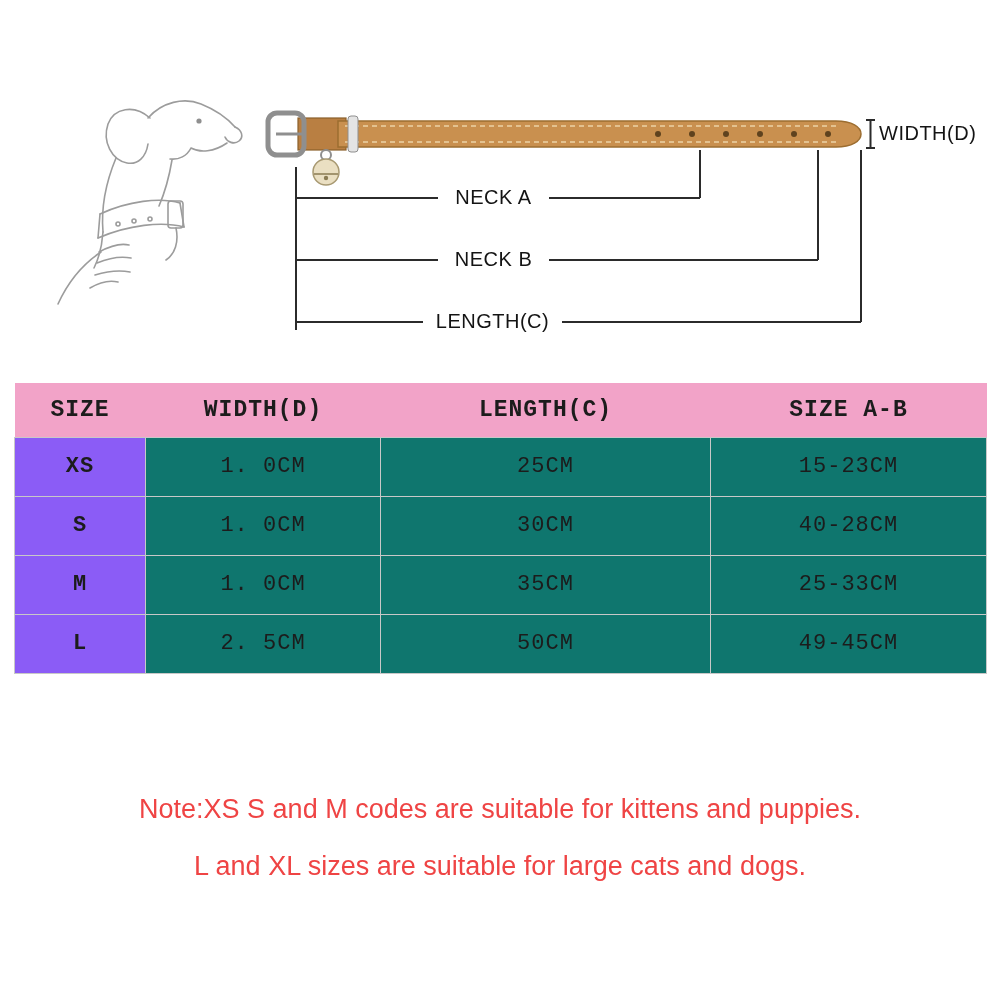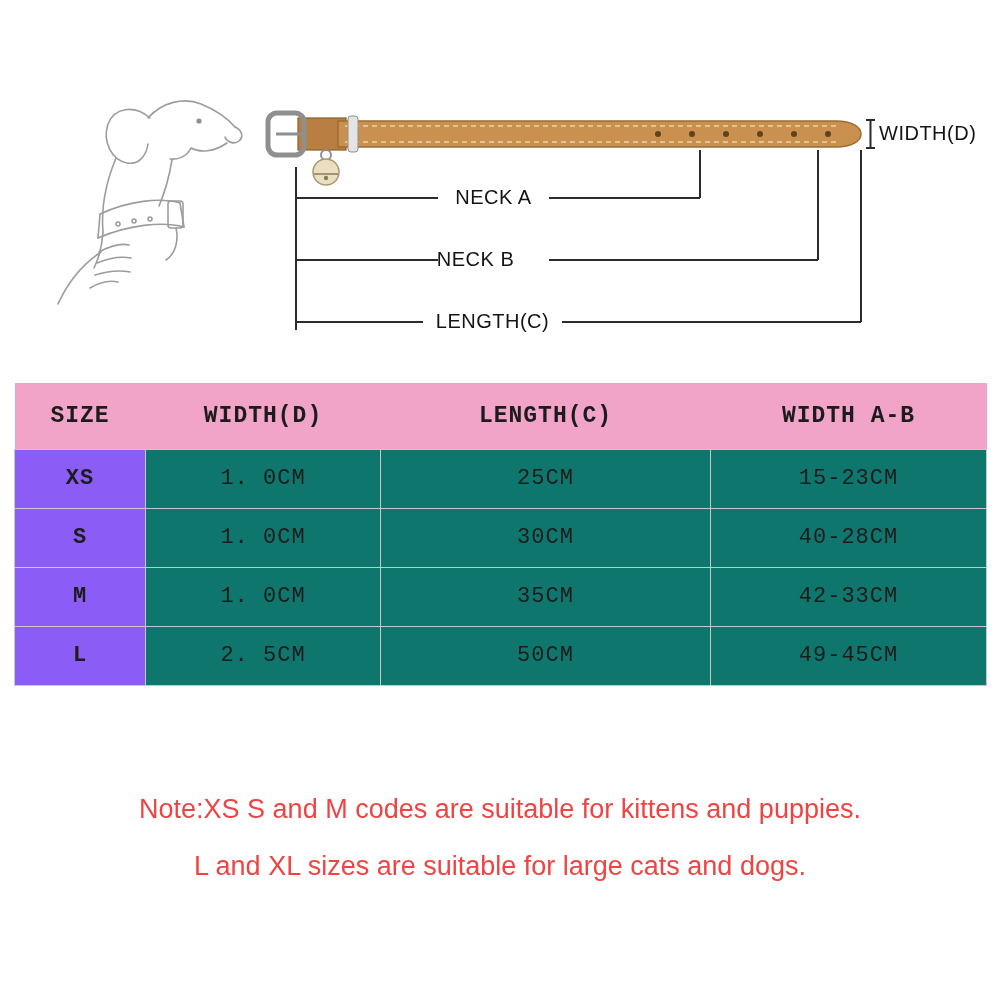"NECK B" #neck-b-label { left: 420px -> 438px }
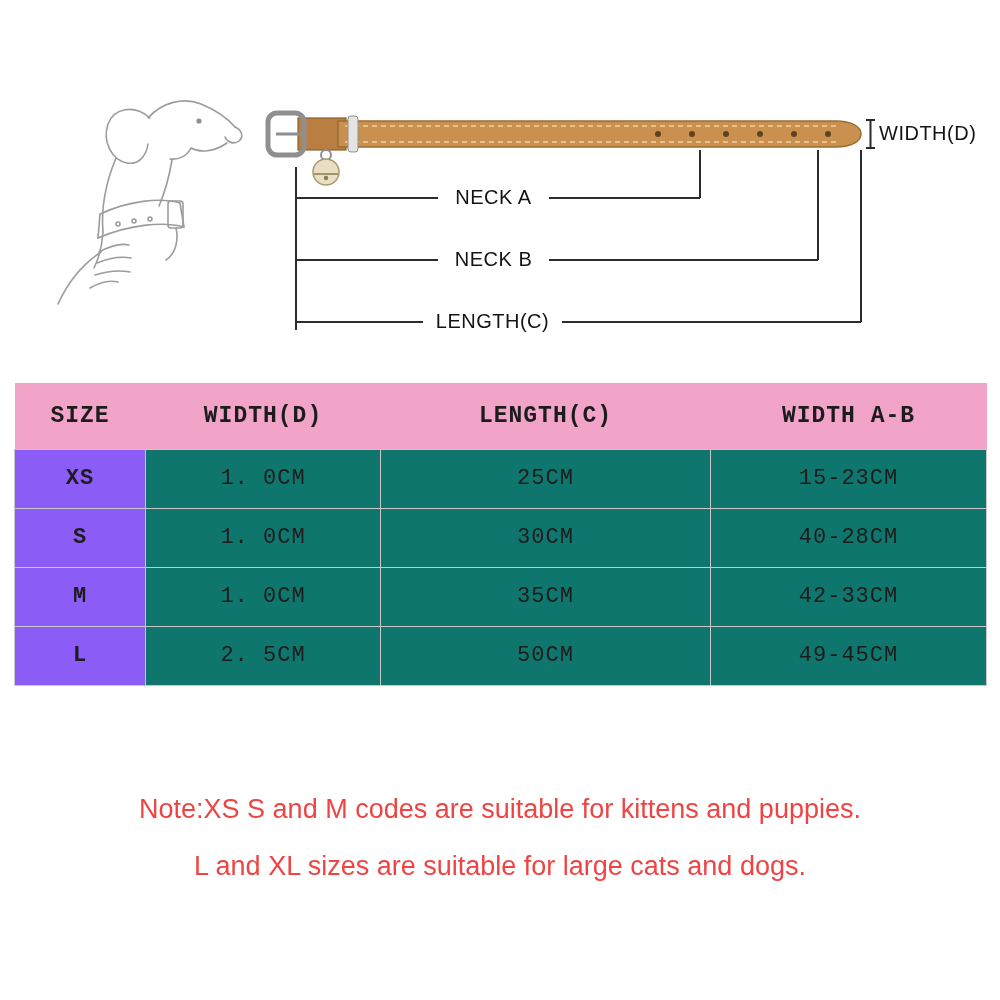"SIZE" .size-table th { height: 66px -> 54px }
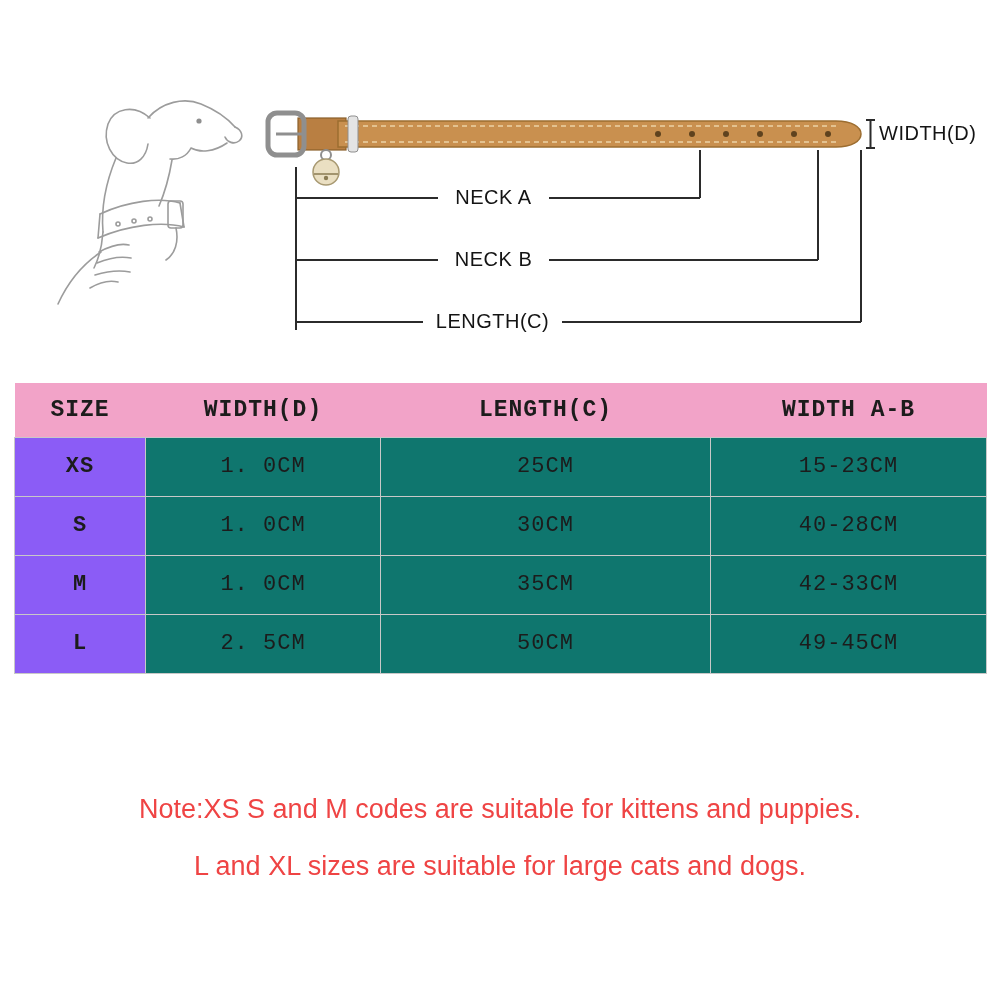"WIDTH A-B" th { text: WIDTH -> SIZE }
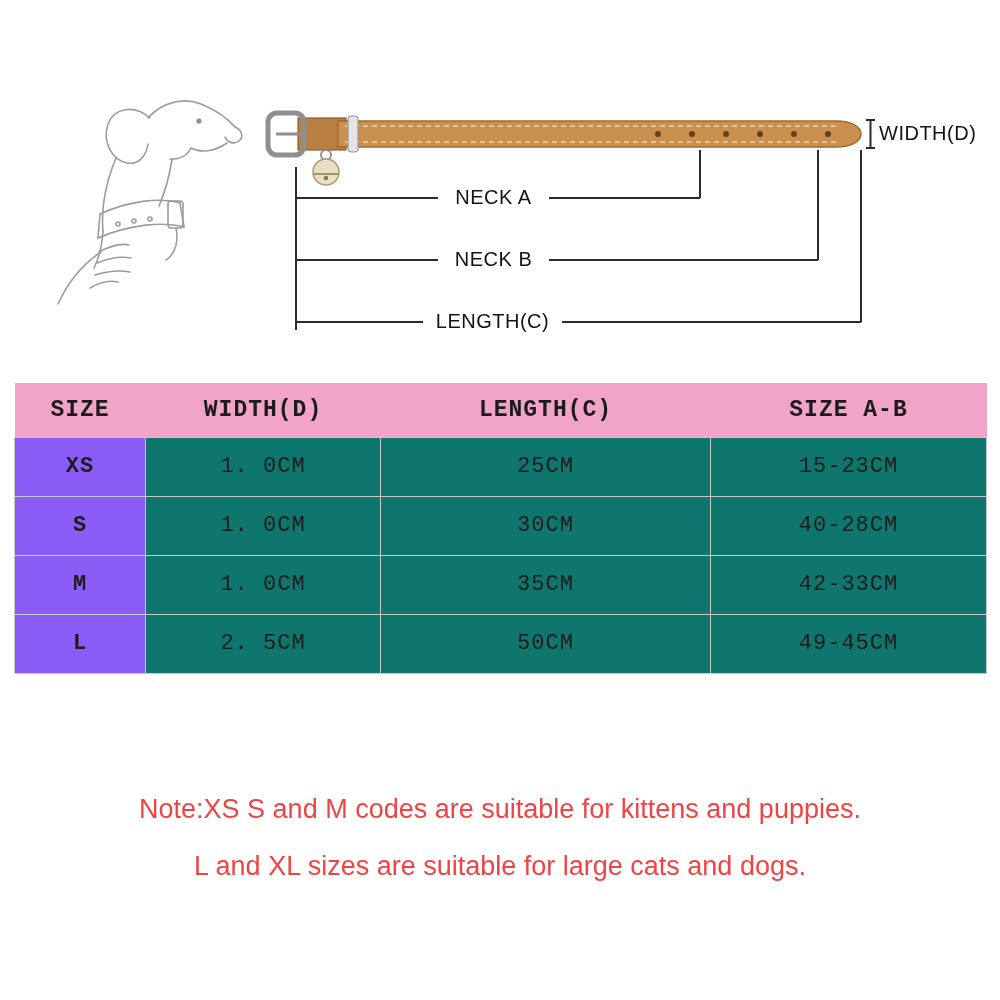"42-33CM" td { text: 42-33CM -> 25-33CM }
